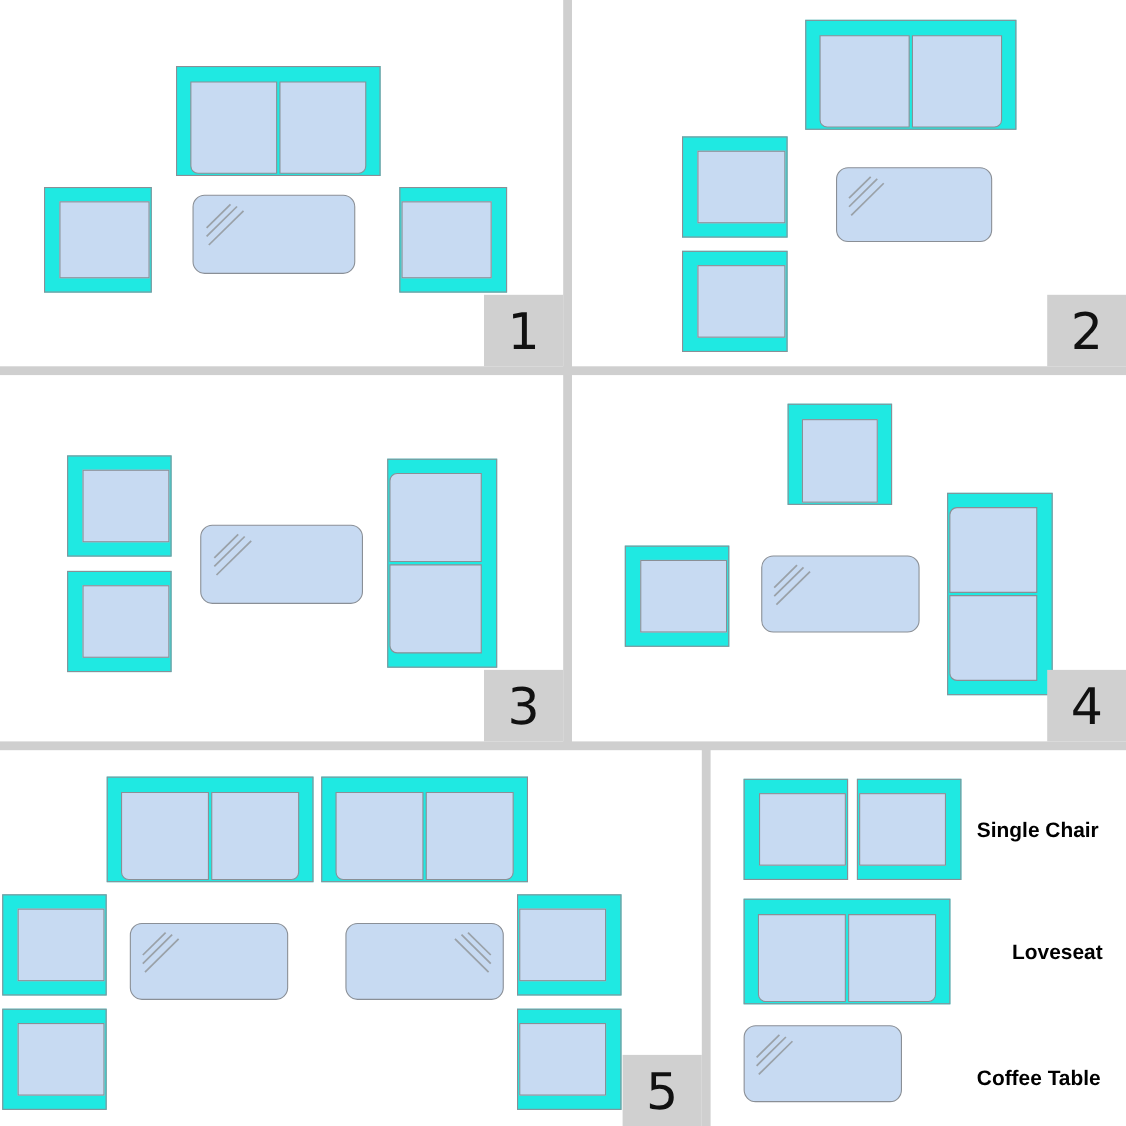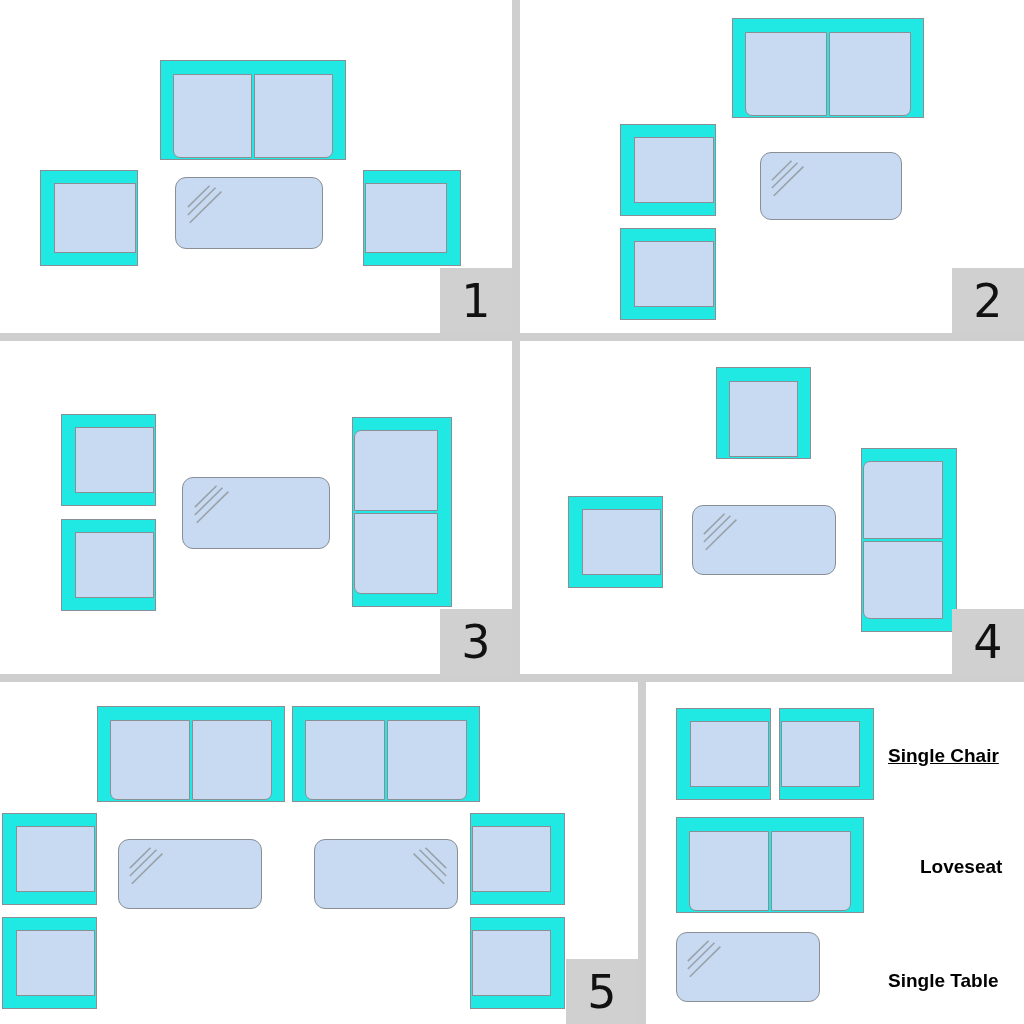"Single Chair" div.legend-label { text-decoration: underline -> none }
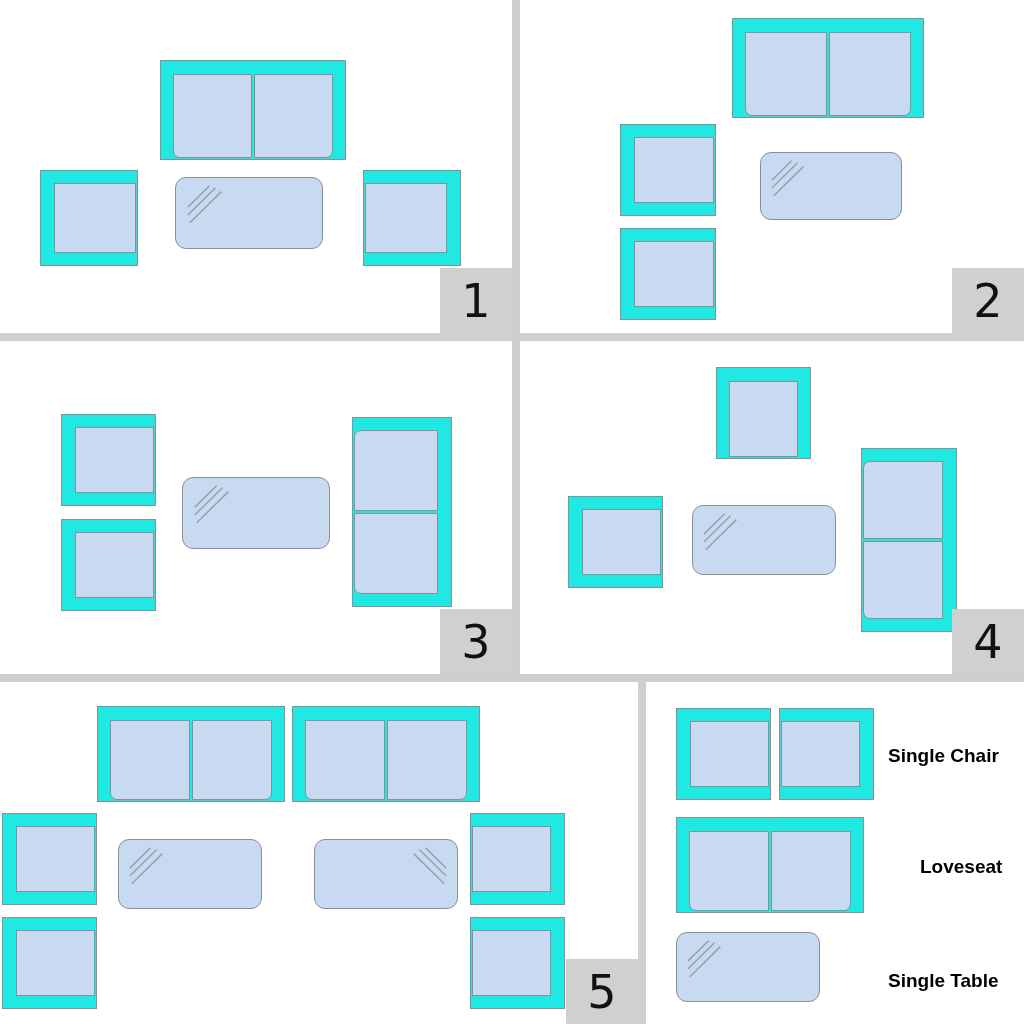"Single Table" div.legend-label { text: Single -> Coffee }
